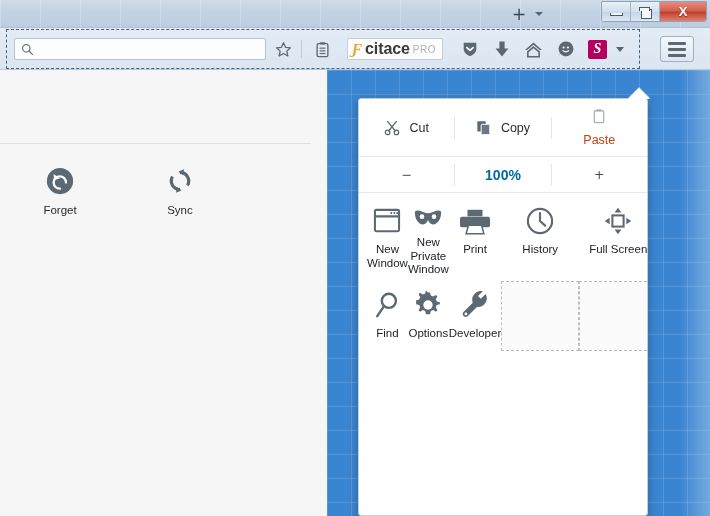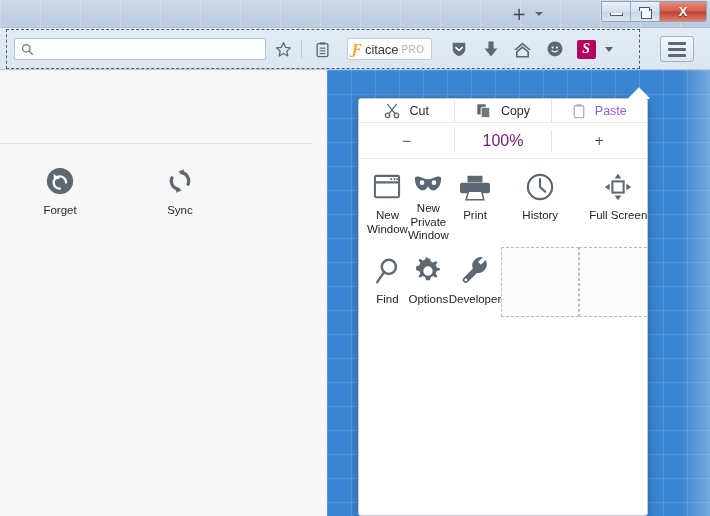"citace" .citace .c-name { font-size: 13px -> 16px; font-weight: normal -> bold }
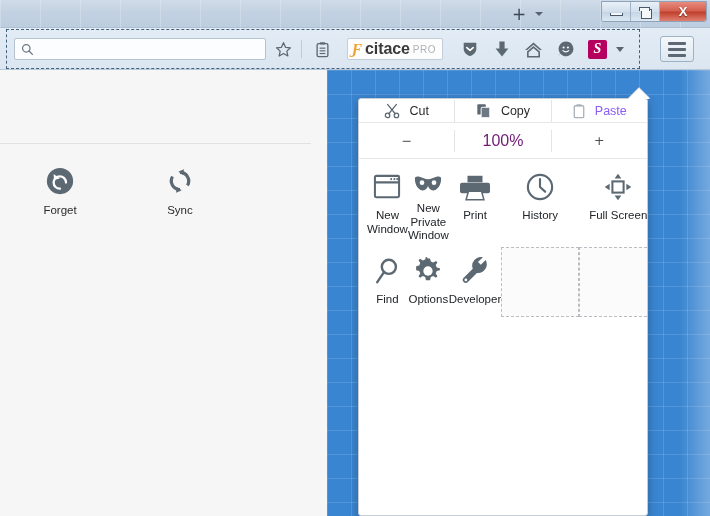"Cut" .edit-row { height: 24px -> 58px }
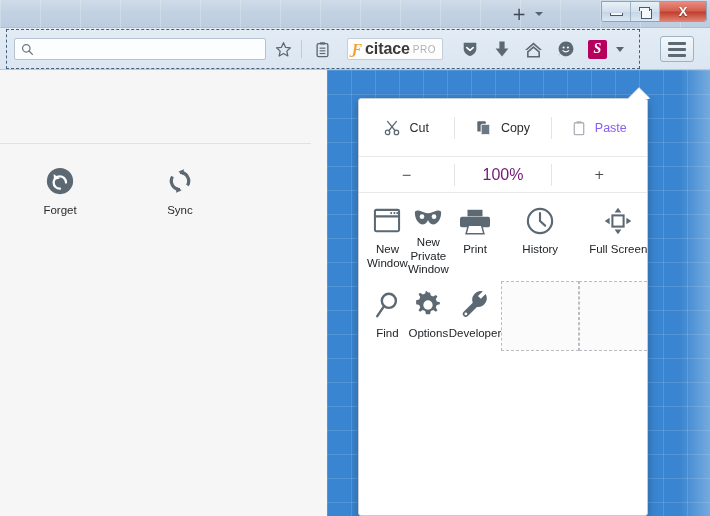"Paste" .edit-item.disabled { color: #8b5cf6 -> #c2410c; flex-direction: none -> column }
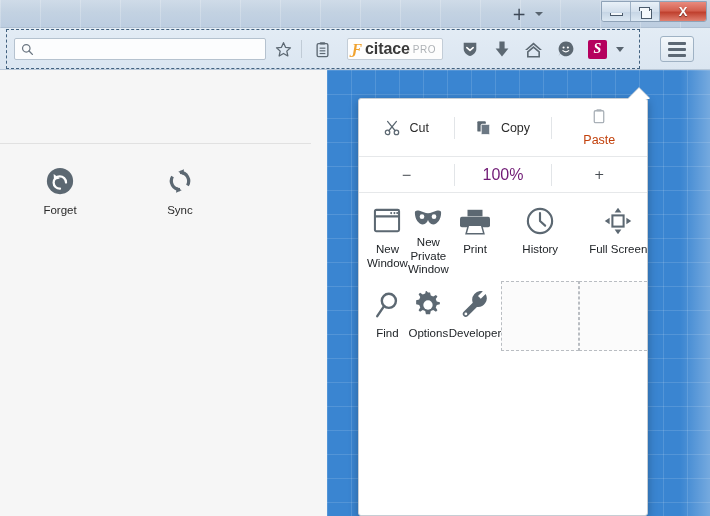"100%" .zoom-item.lbl { color: #701a75 -> #0369a1; font-size: 16px -> 14px; font-weight: none -> bold }
